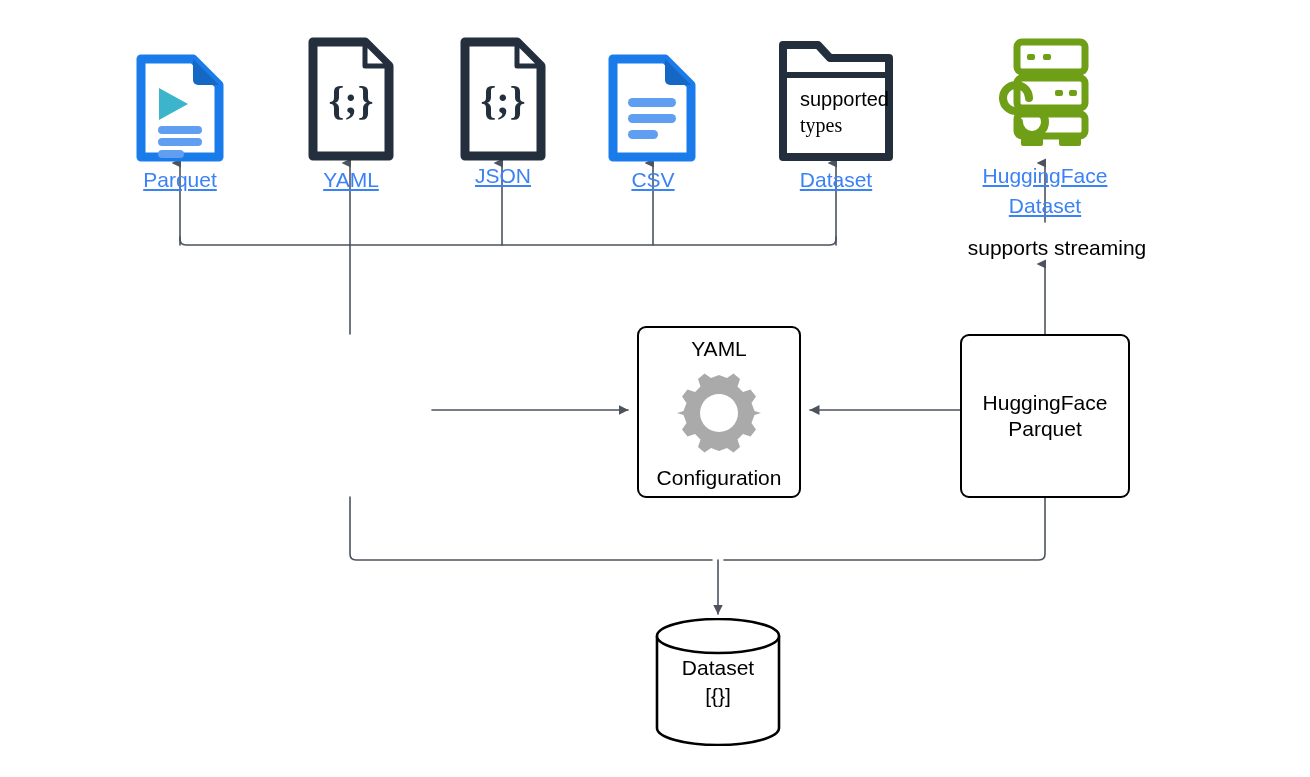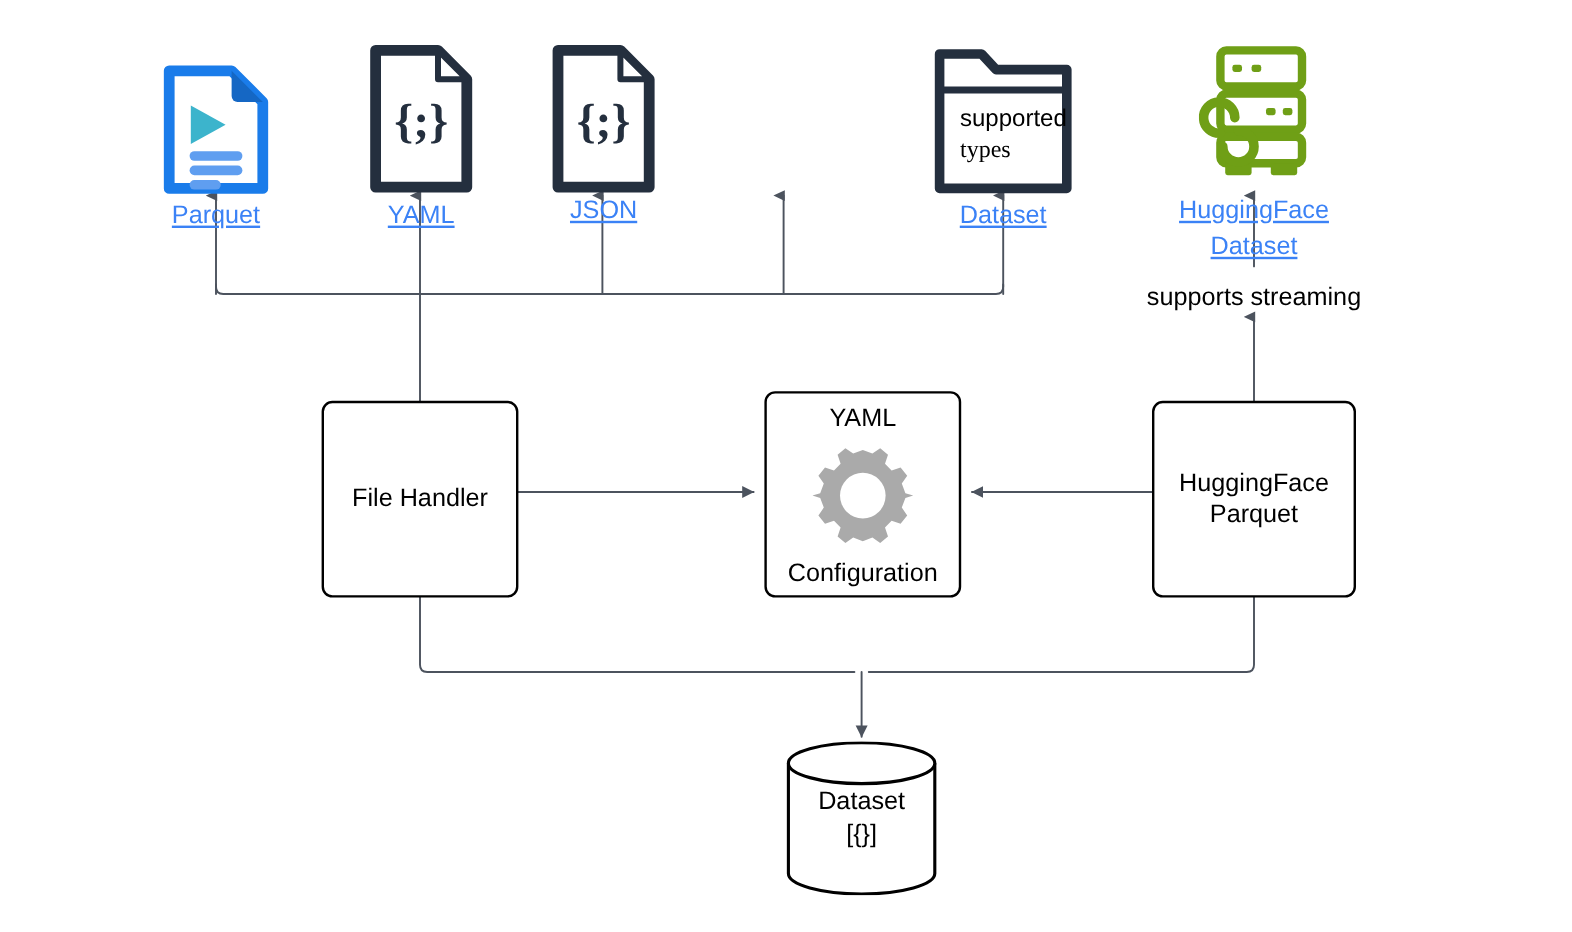"CSV" div.srcgrp { html: none -> <div> <span> <svg> <path></path> <path></path> <rect></rect> <rect></rect> <rect></rect> </svg> </span> <span>CSV</span> </div> }
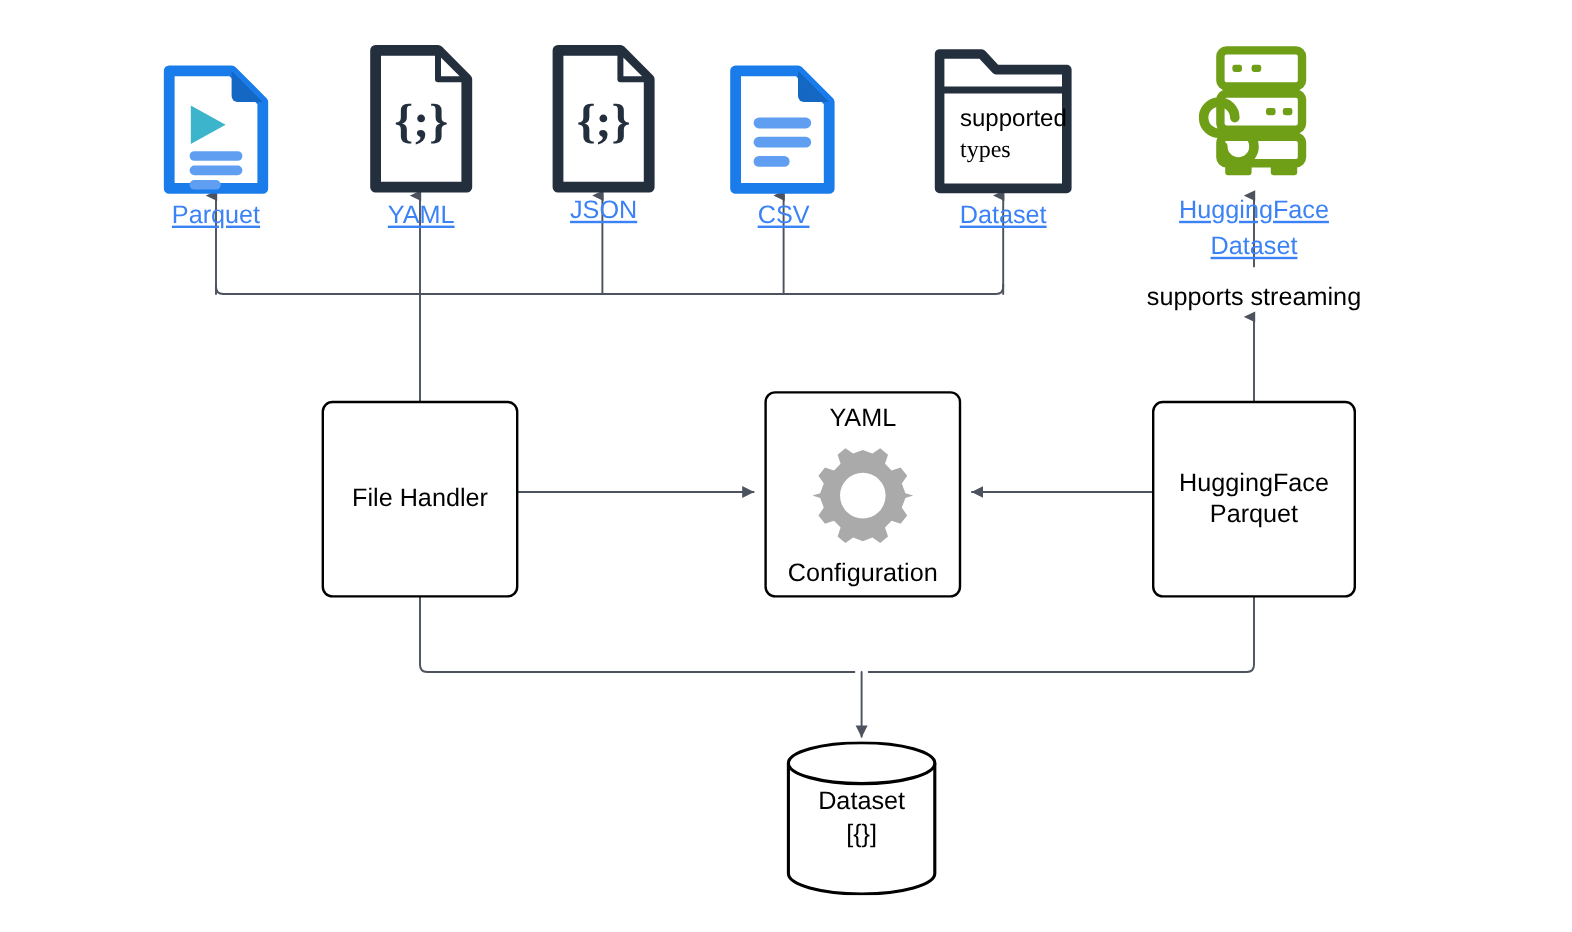"supports streaming" .edgelabel { margin-left: none -> 12px }
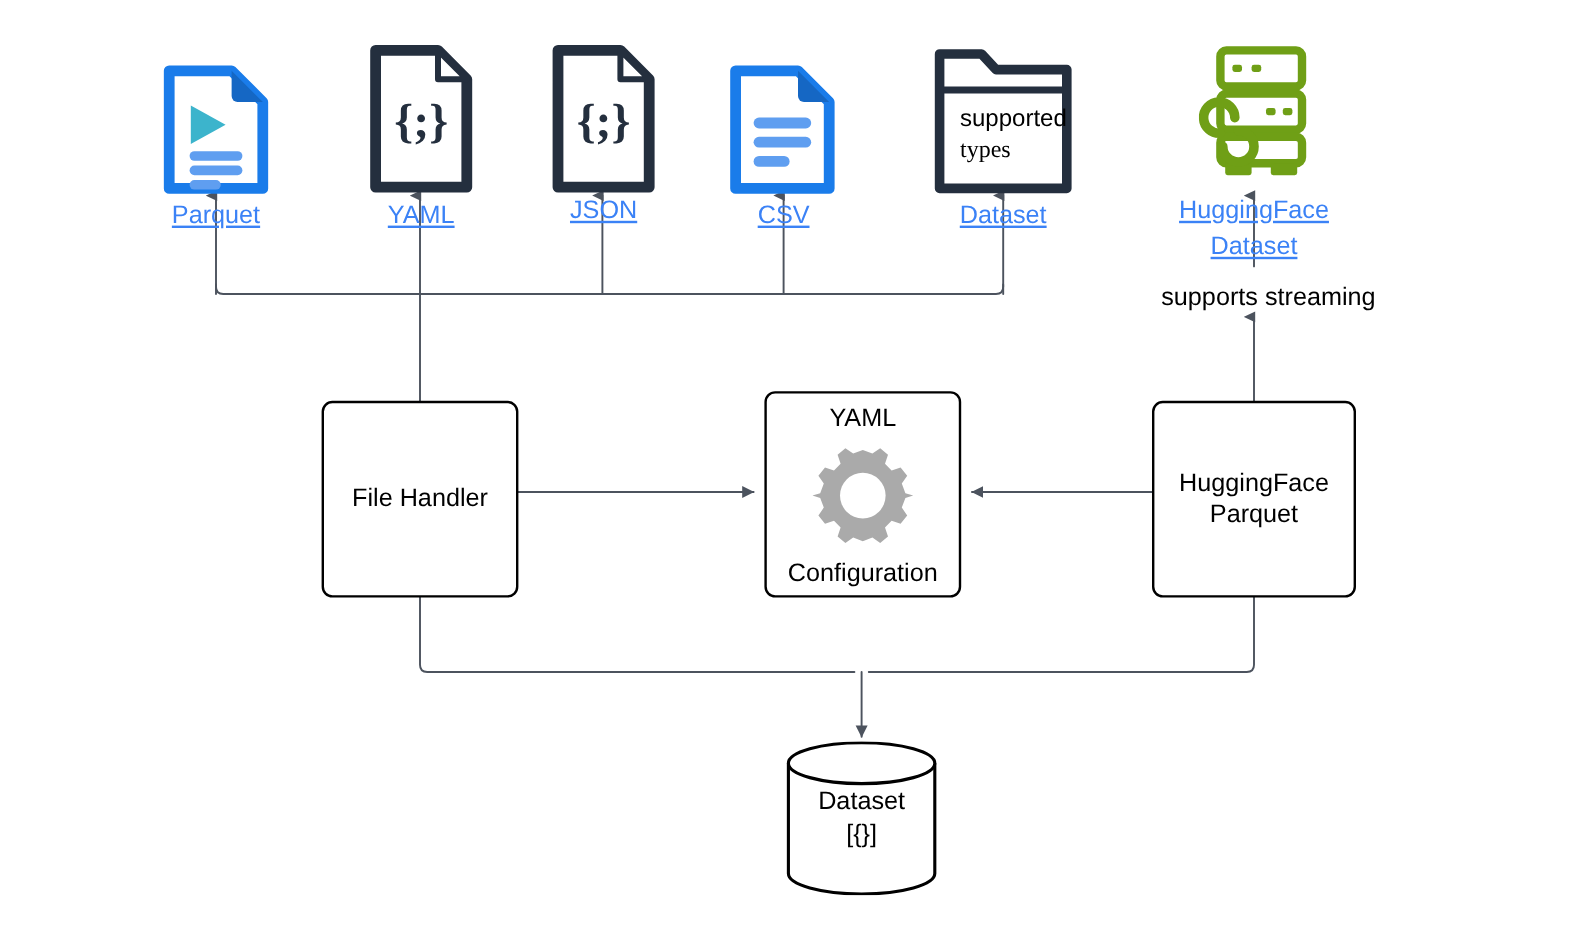"File Handler" div.procbox { html: <div> <span>File Handler</span> </div> -> none }
